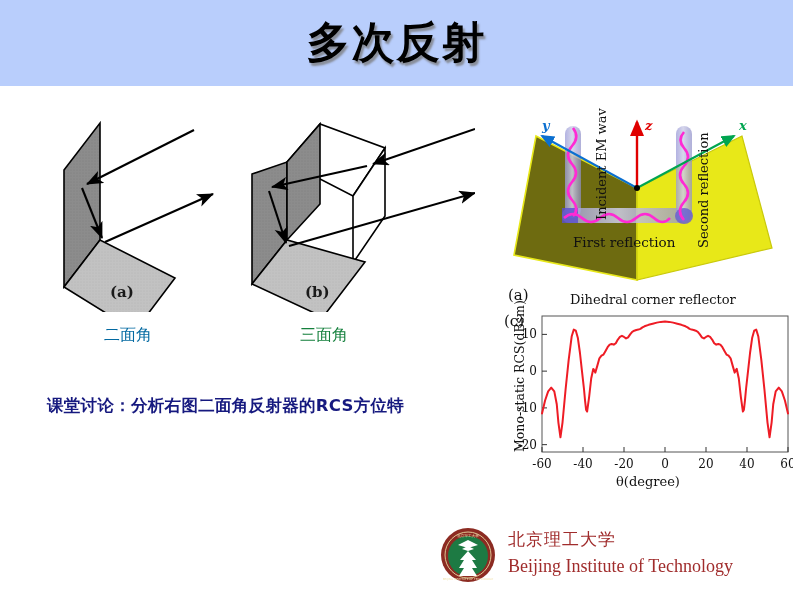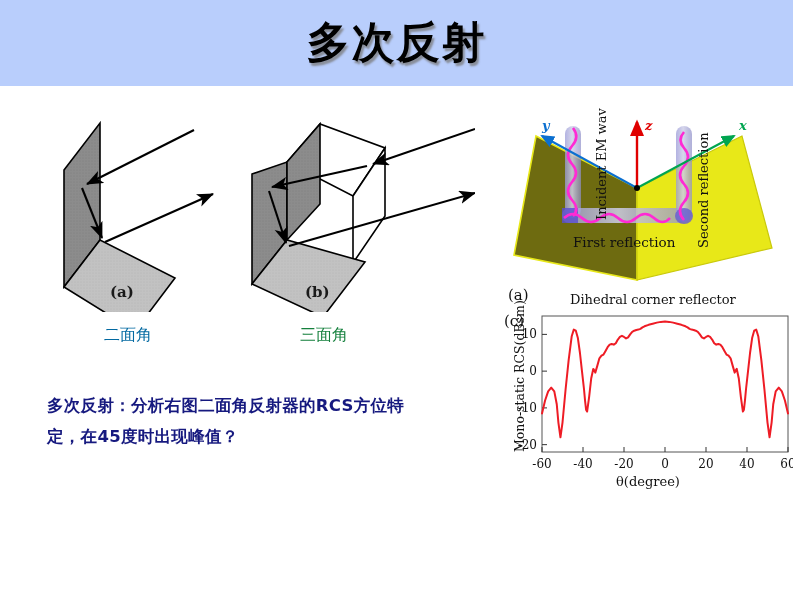"多次反射：分析右图二面角反射器的RCS方位特" div { text: 多次反射 -> 课堂讨论 }
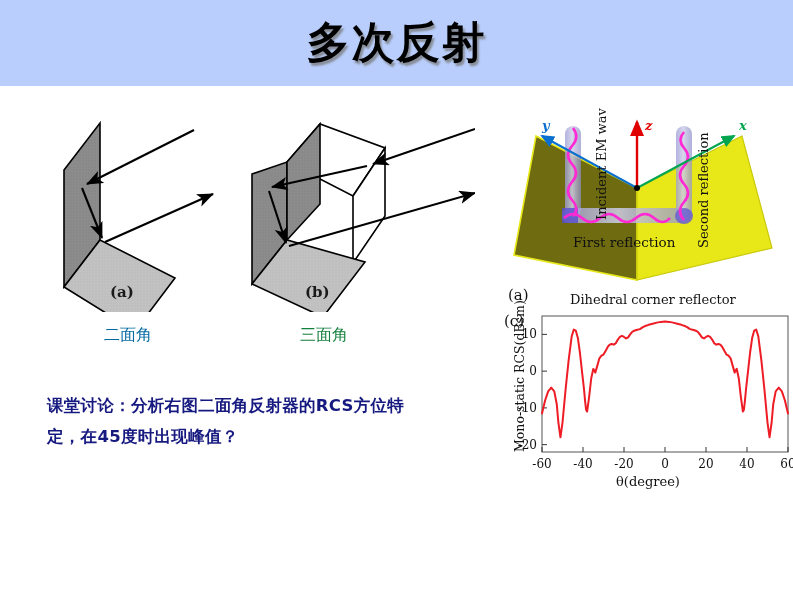"定，在45度时出现峰值？" div { html: <div>定，在45度时出现峰值？</div> -> none }
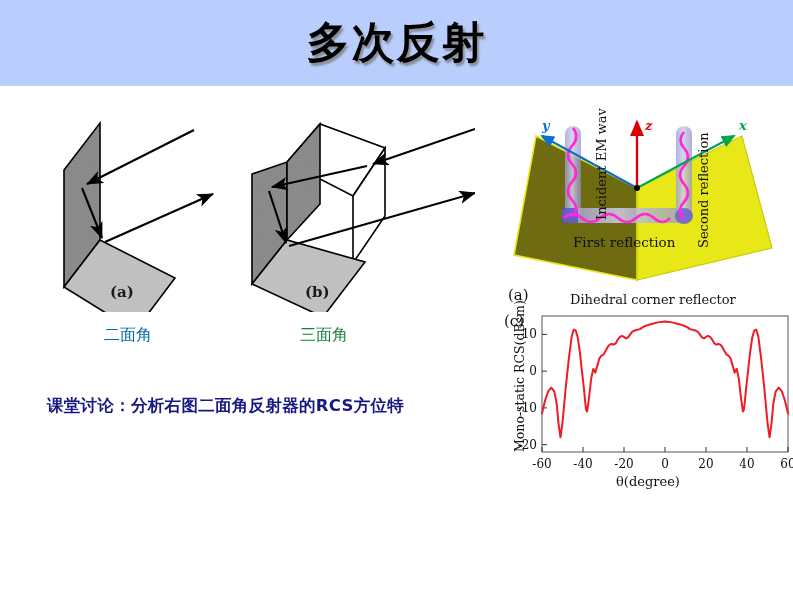"北京理工大学" div.footer { html: none -> <div> <svg> <circle></circle> <circle></circle> <circle></circle> <path></path> <path></path> <path></path> <text>北京理工大学</text> <text>BEIJING INSTITUTE OF TECHNOLOGY</text> </svg> <div>北京理工大学</div> <div>Beijing Institute of Technology</div> </div> }
